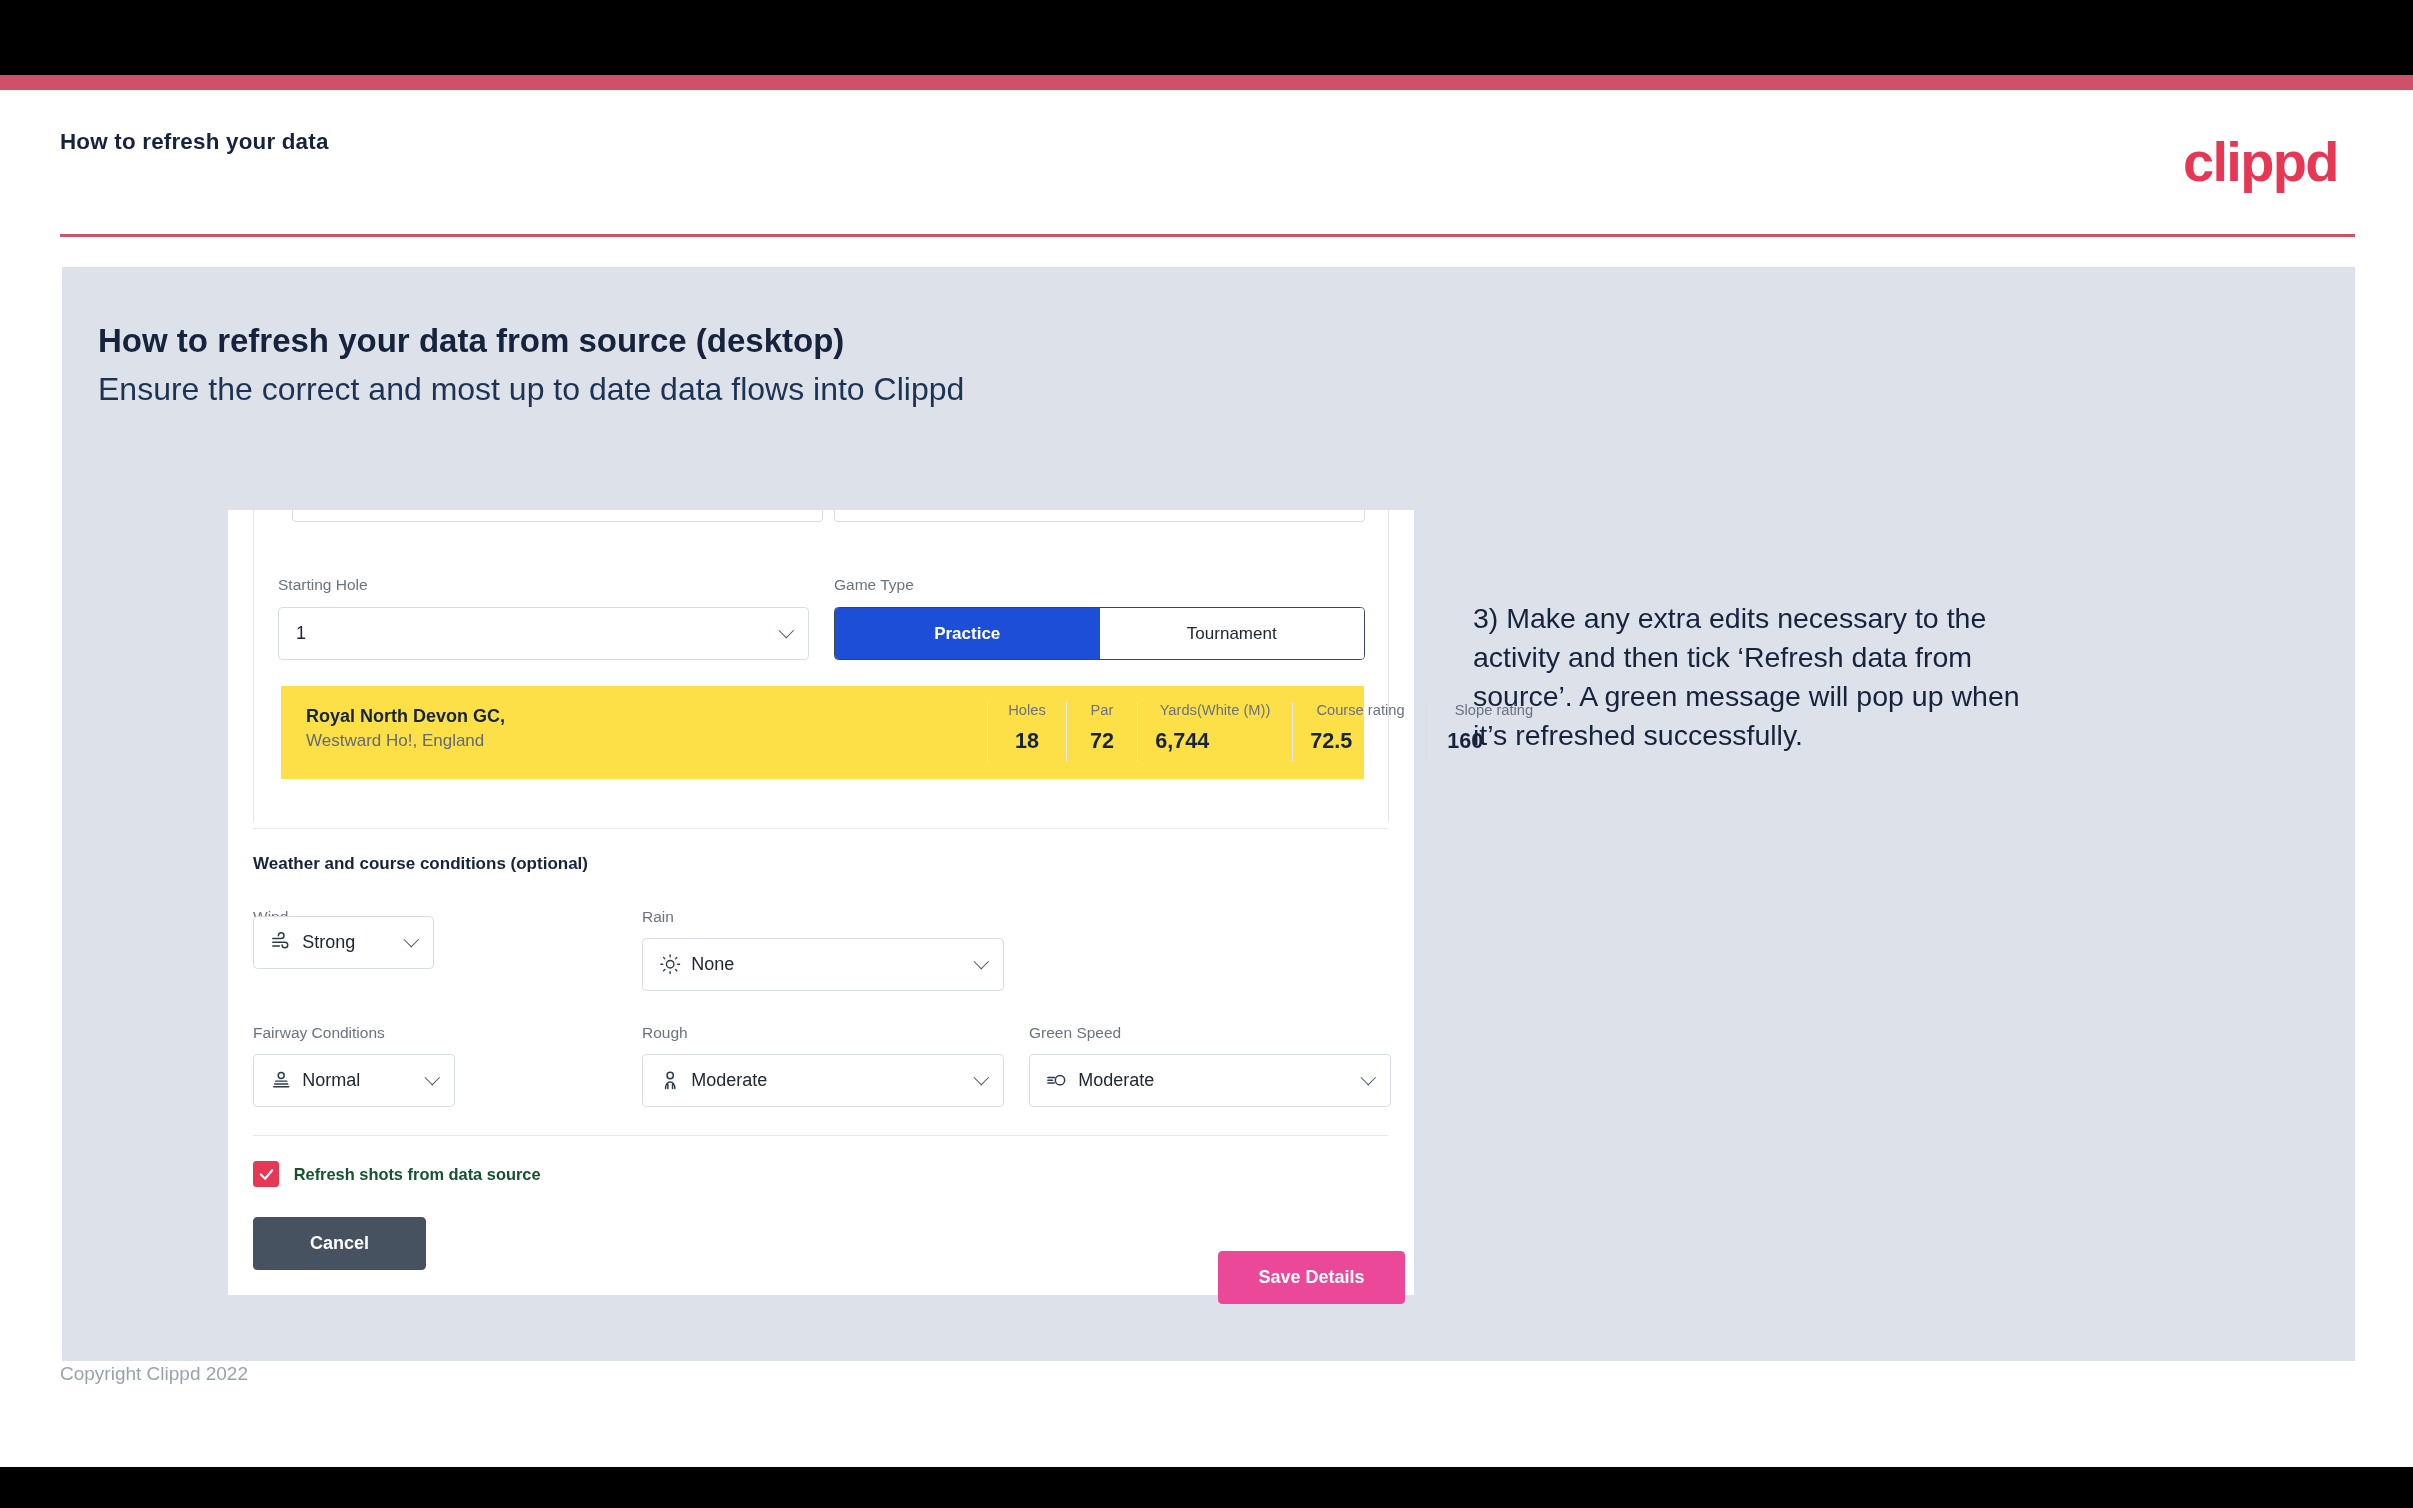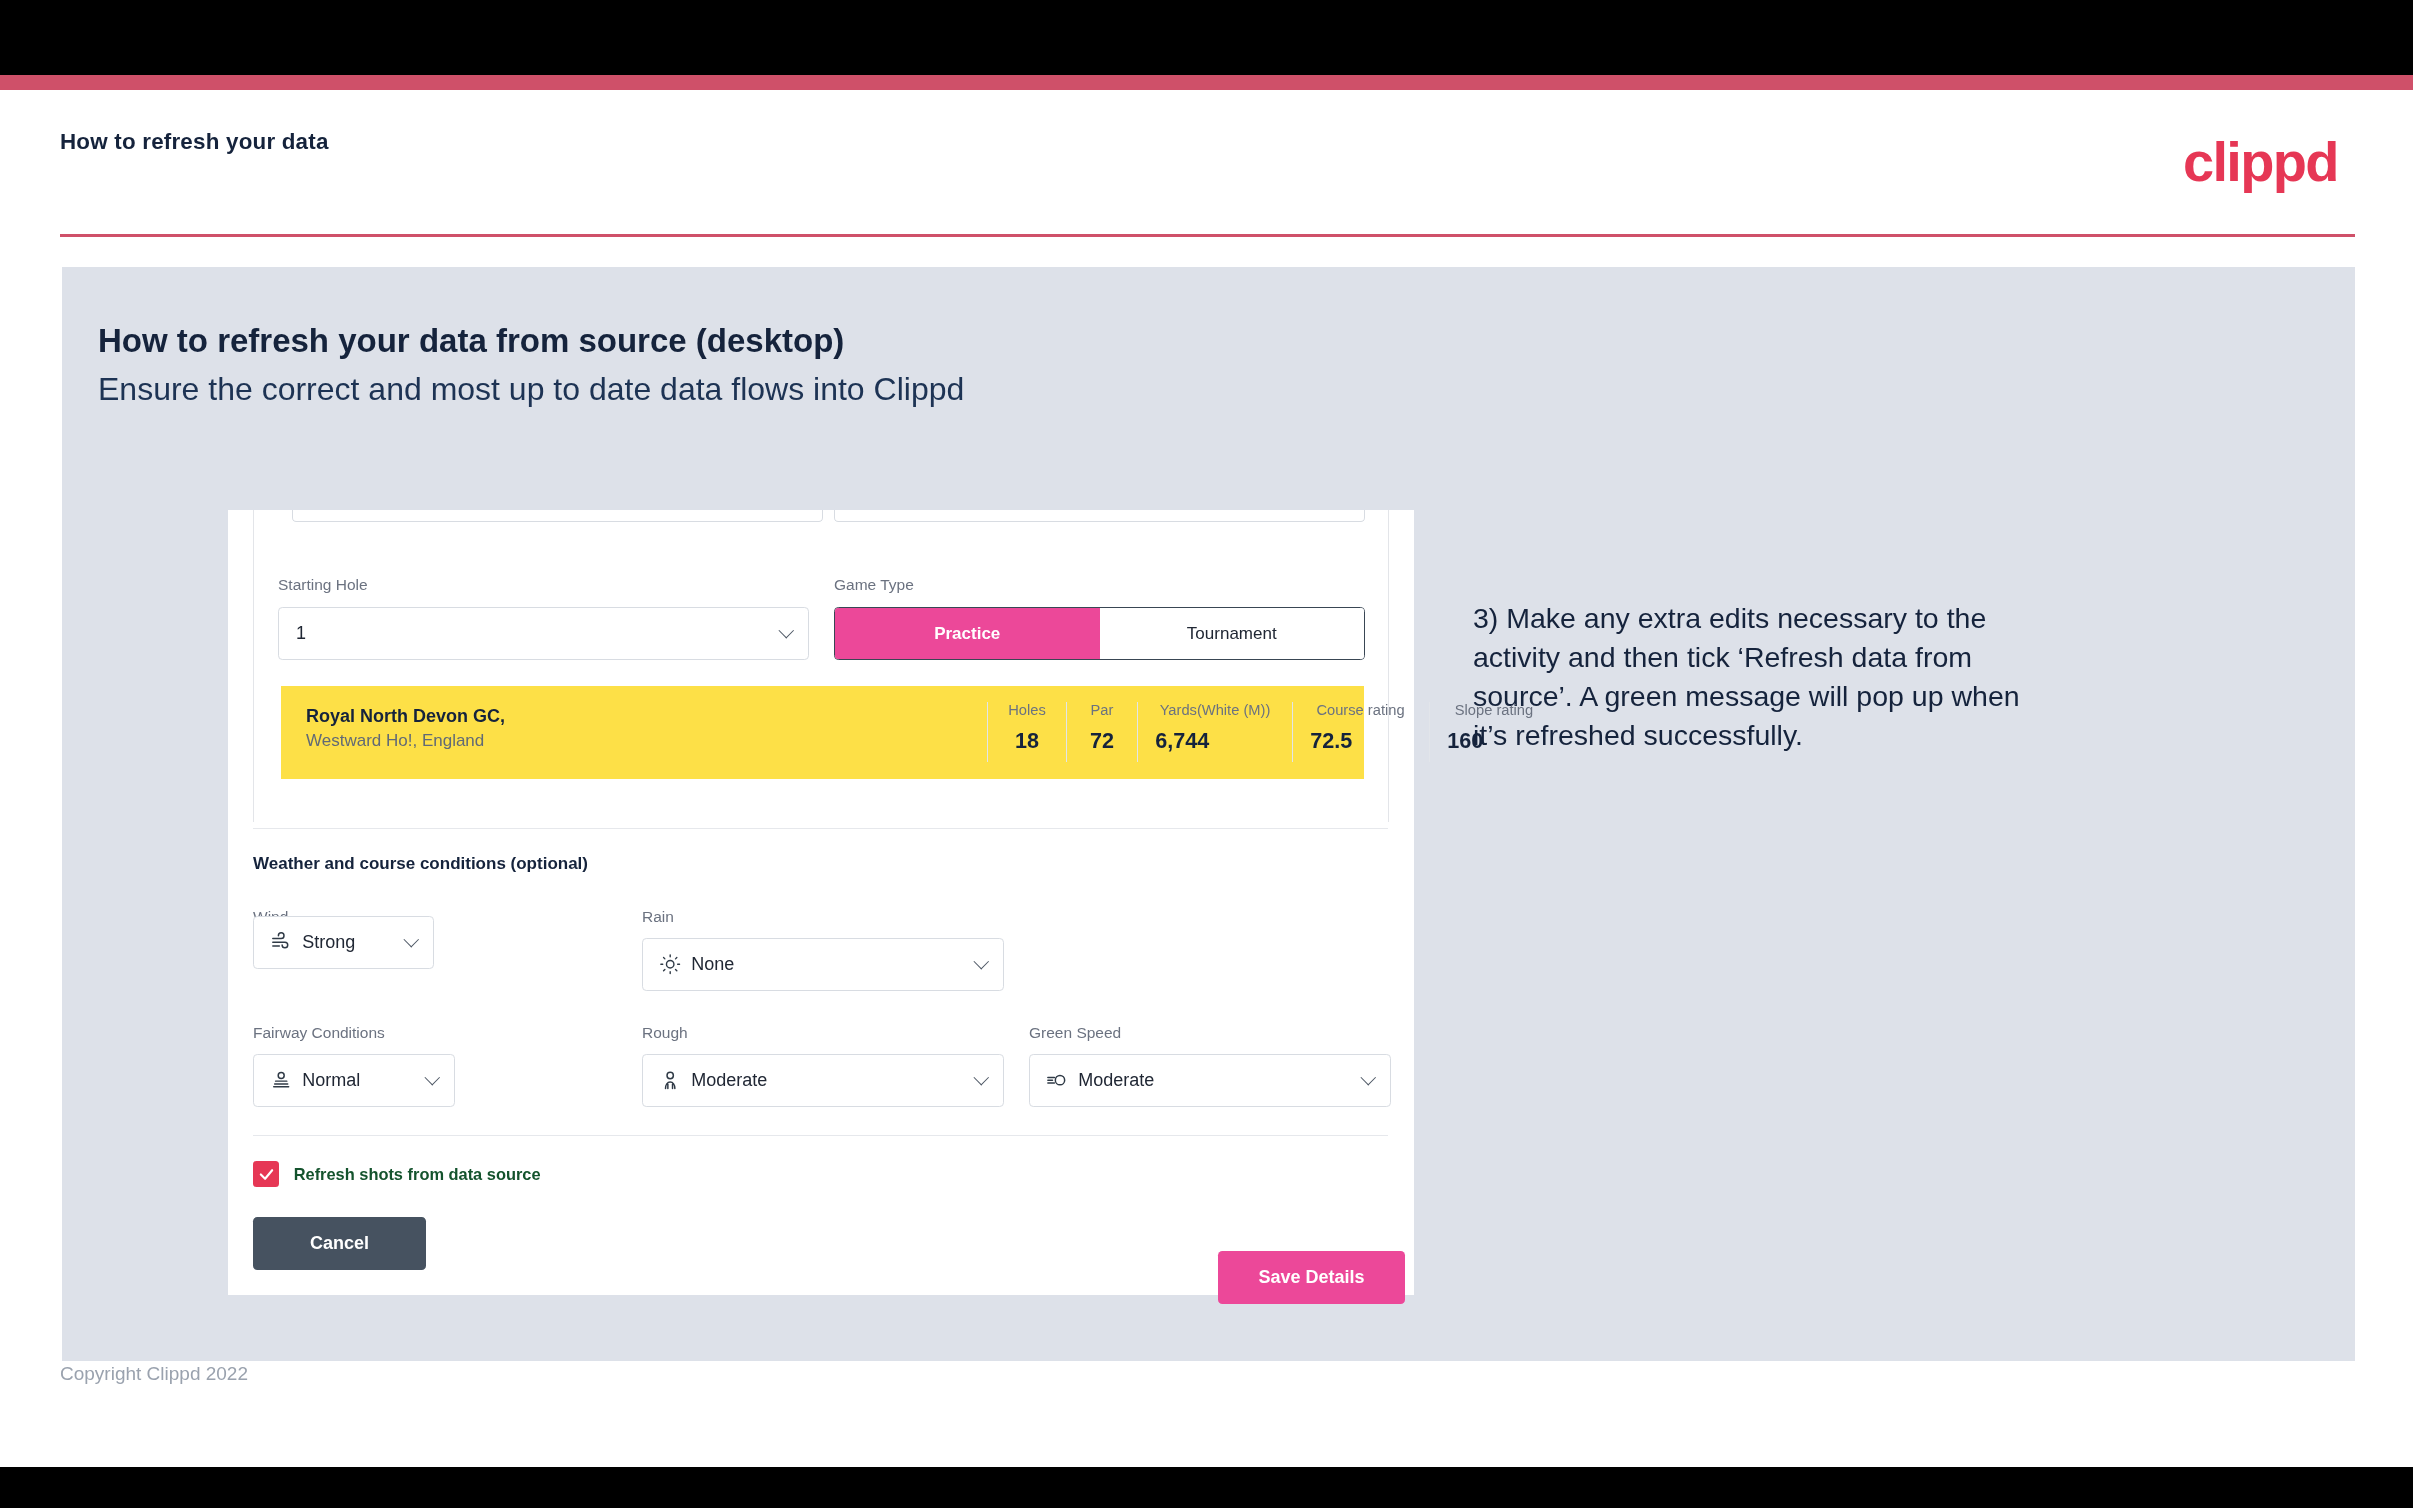"Practice" .toggle .on { background: #ec4899 -> #1d4ed8 }
